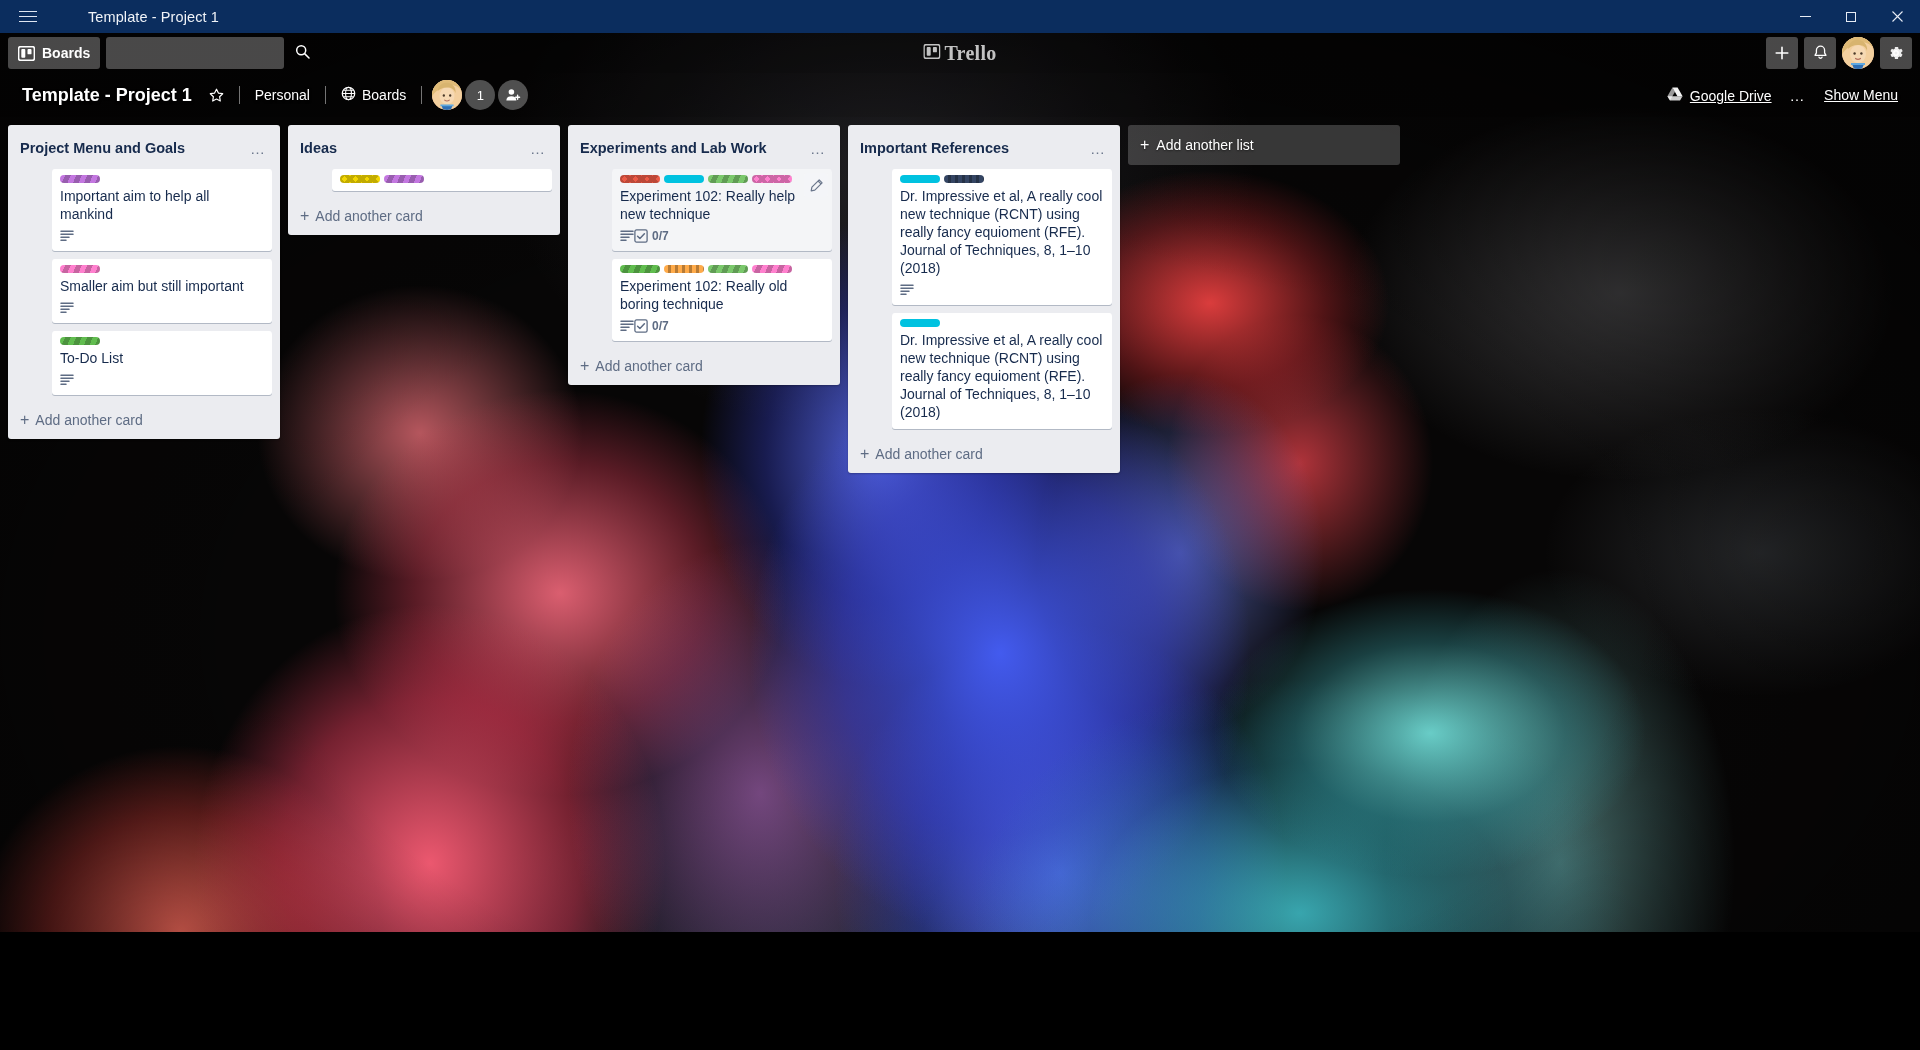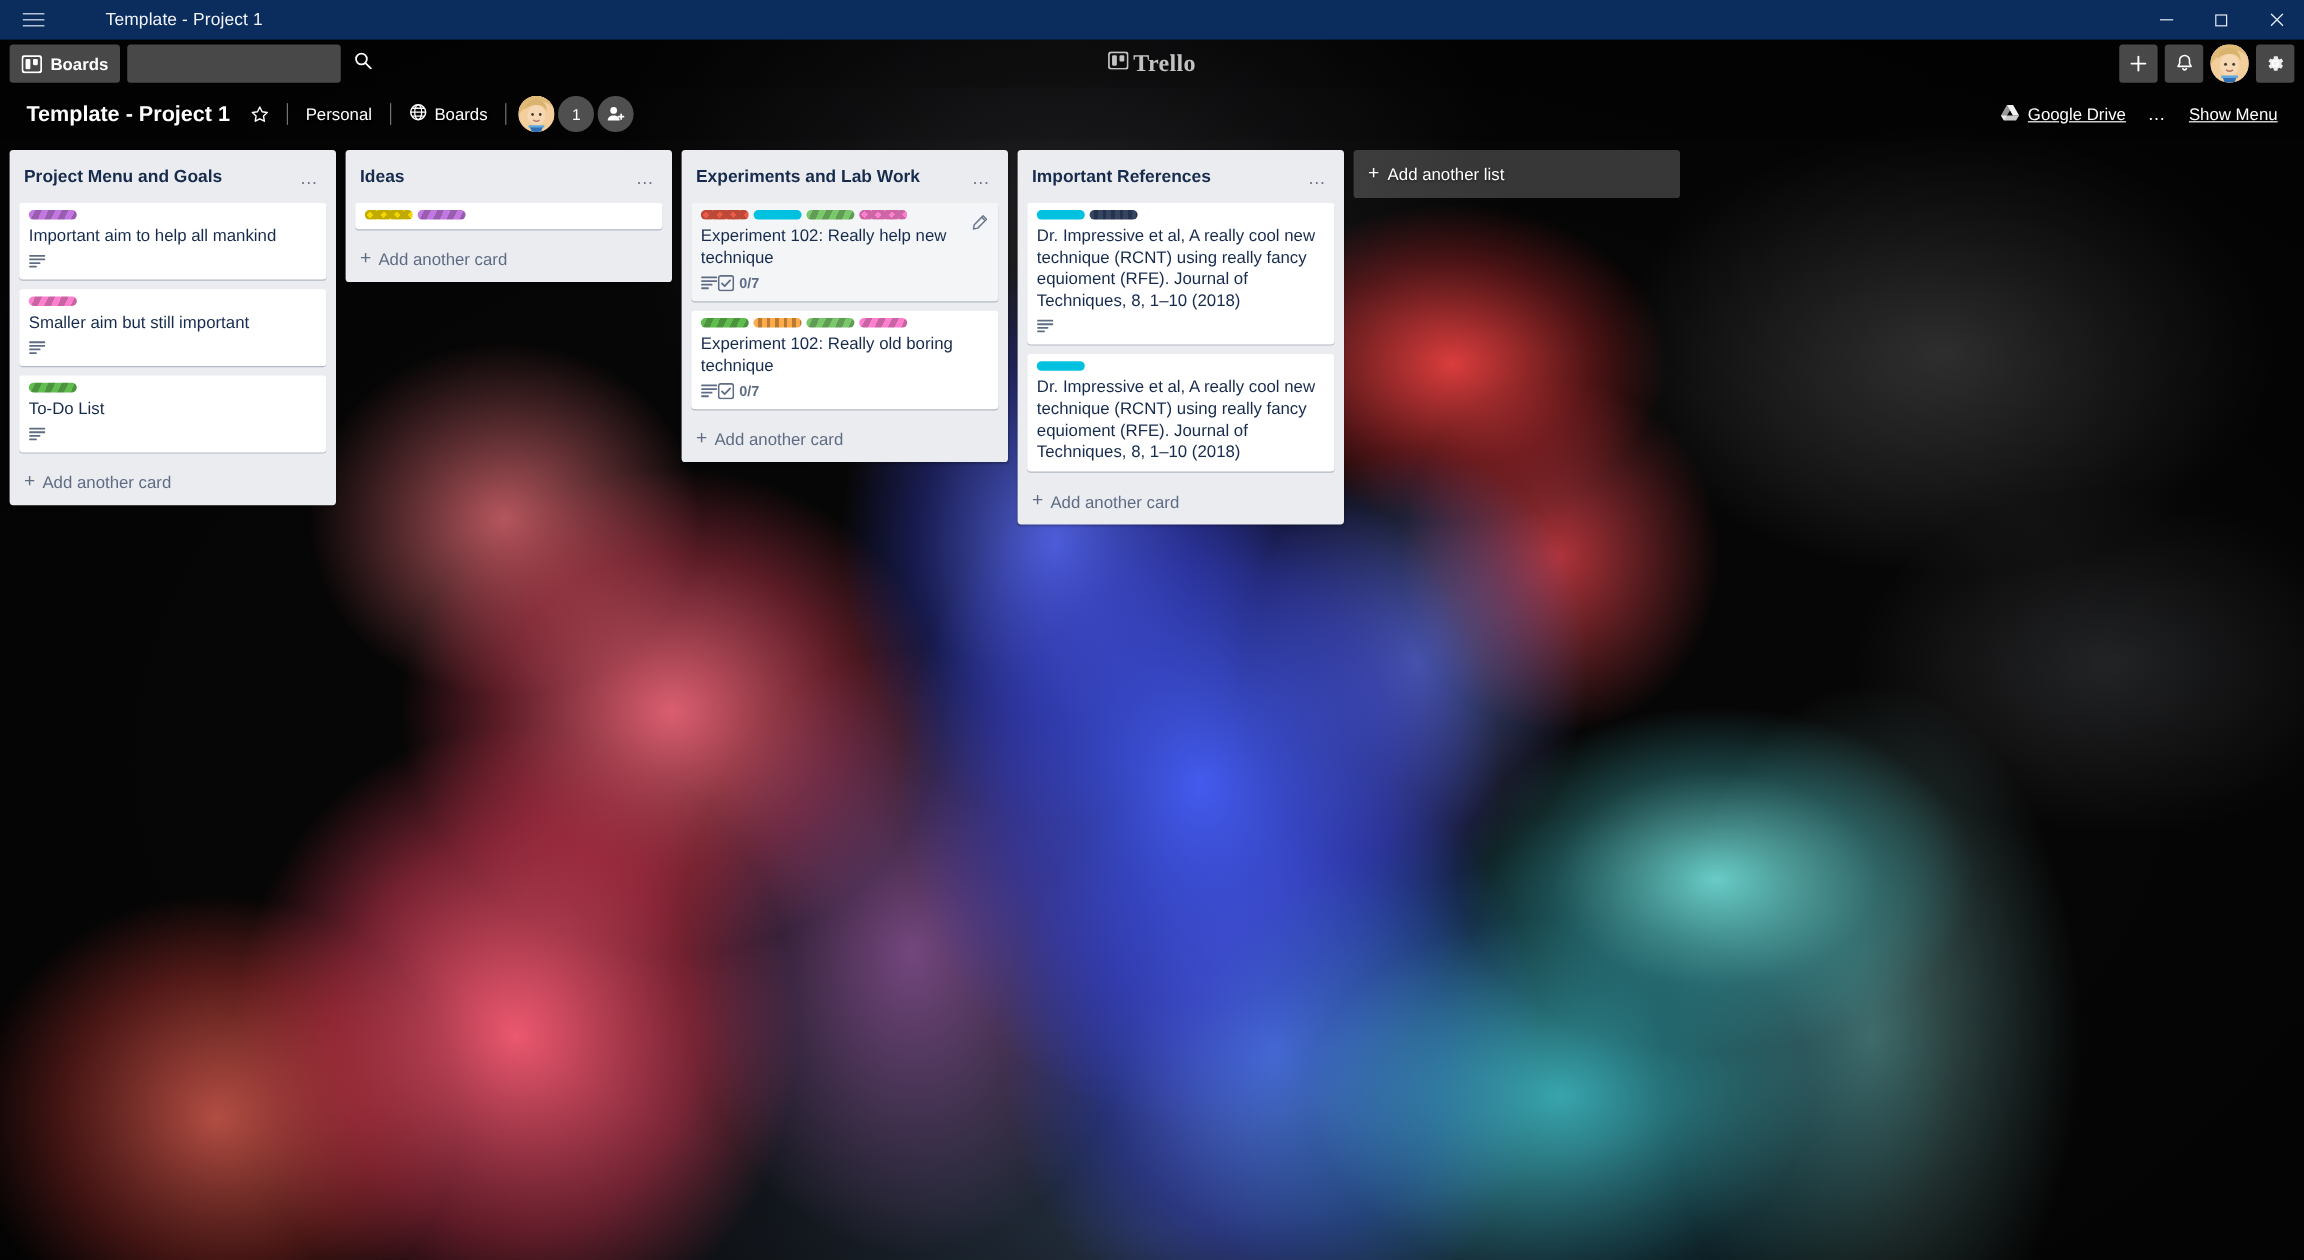"Template - Project 1" #app { height: 1050px -> 932px }
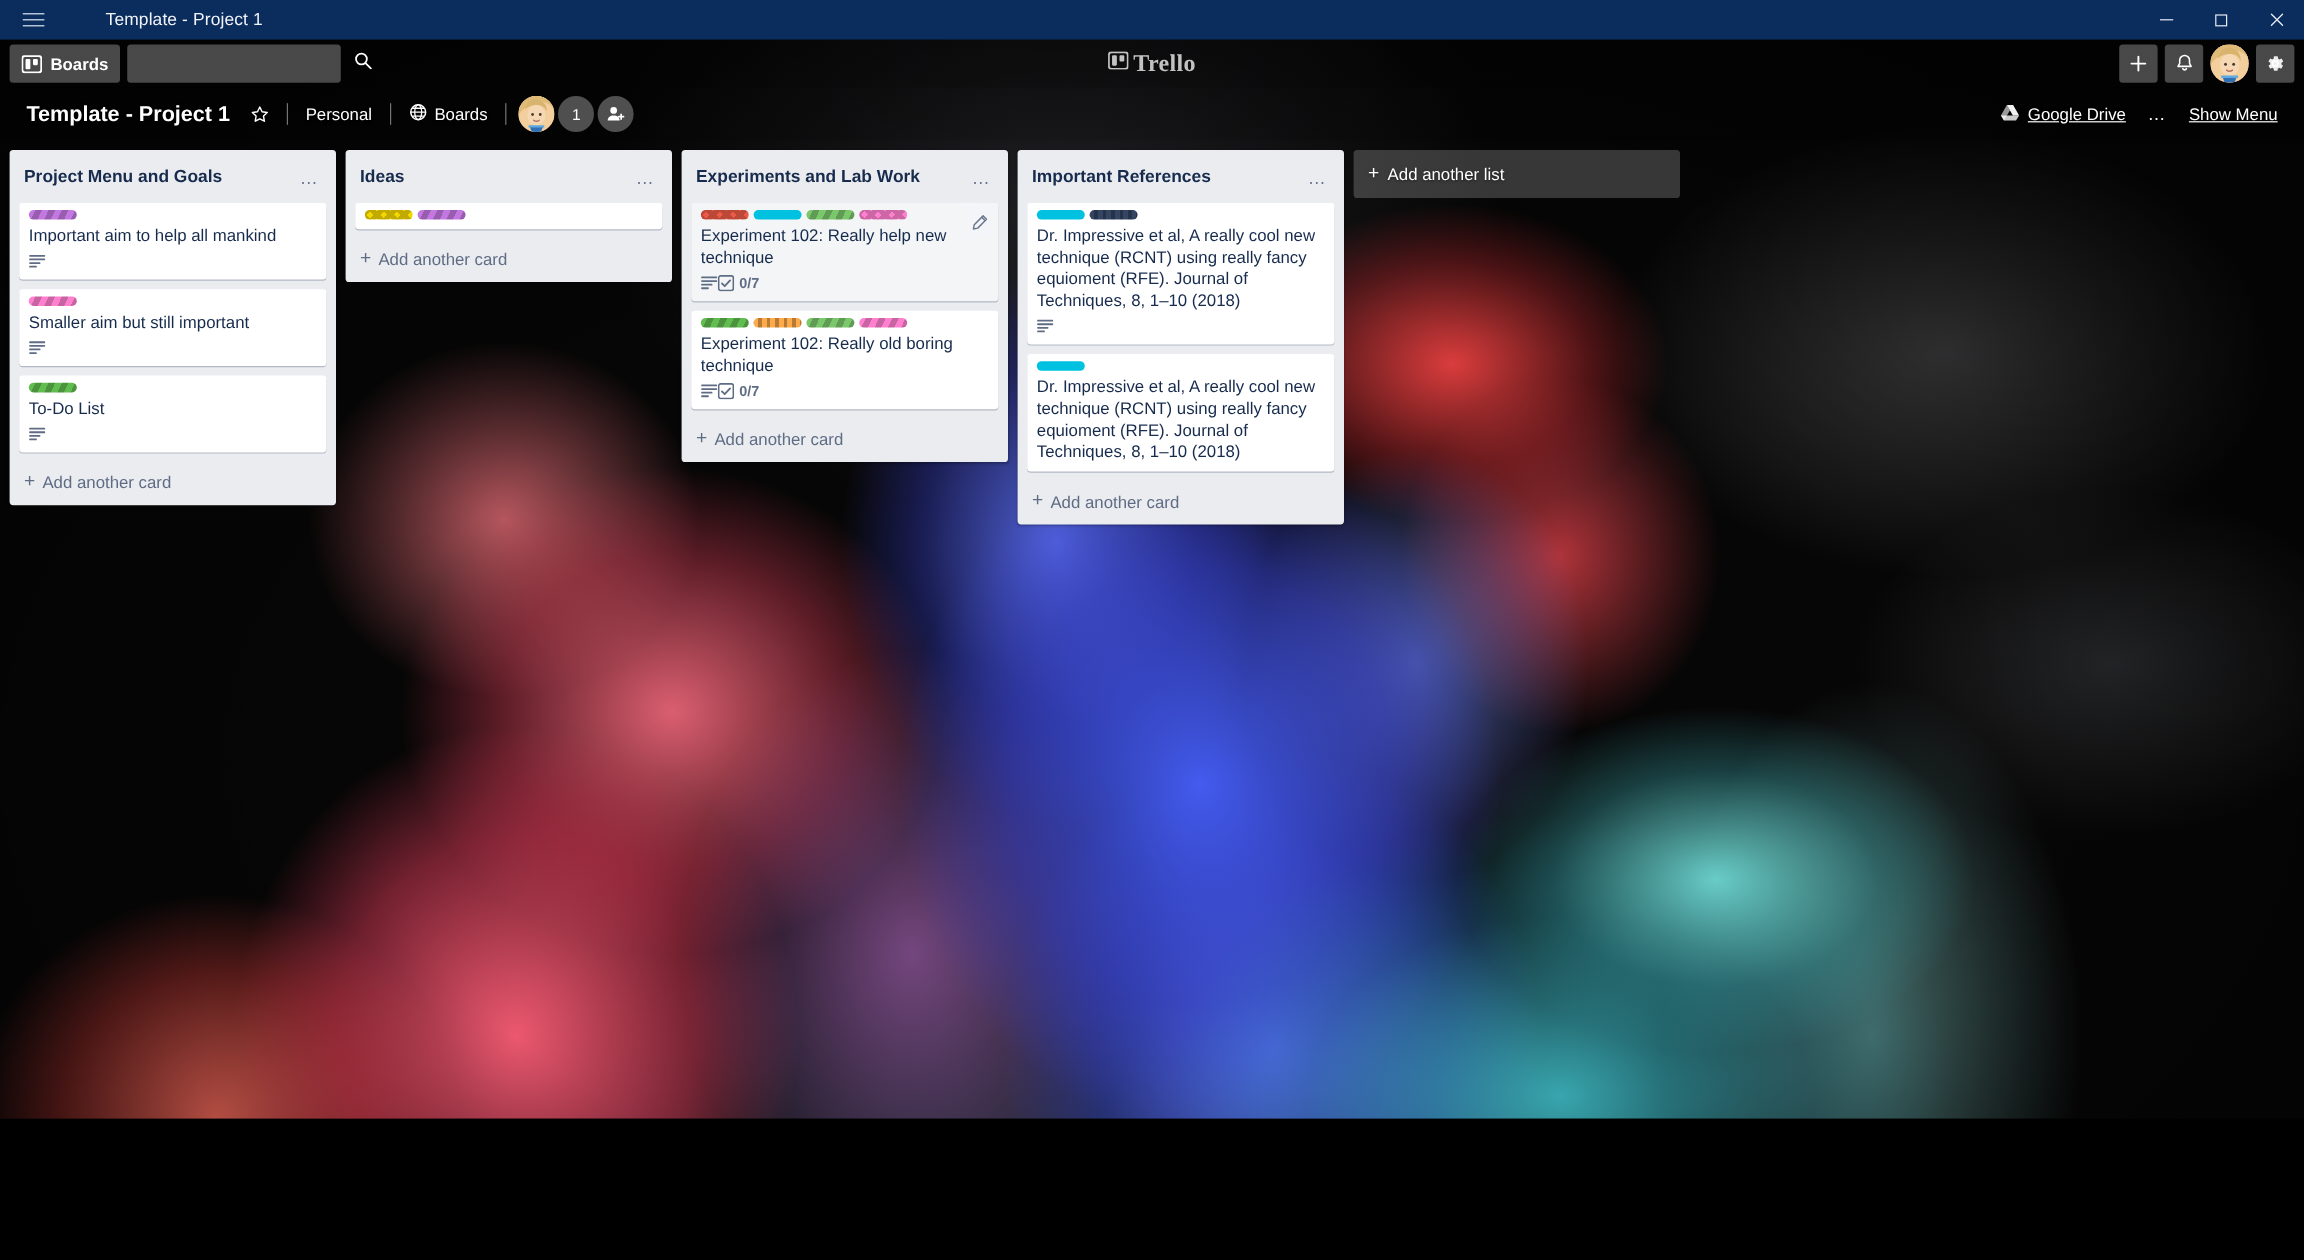"Google Drive" .bh-link { align-items: center -> flex-end }
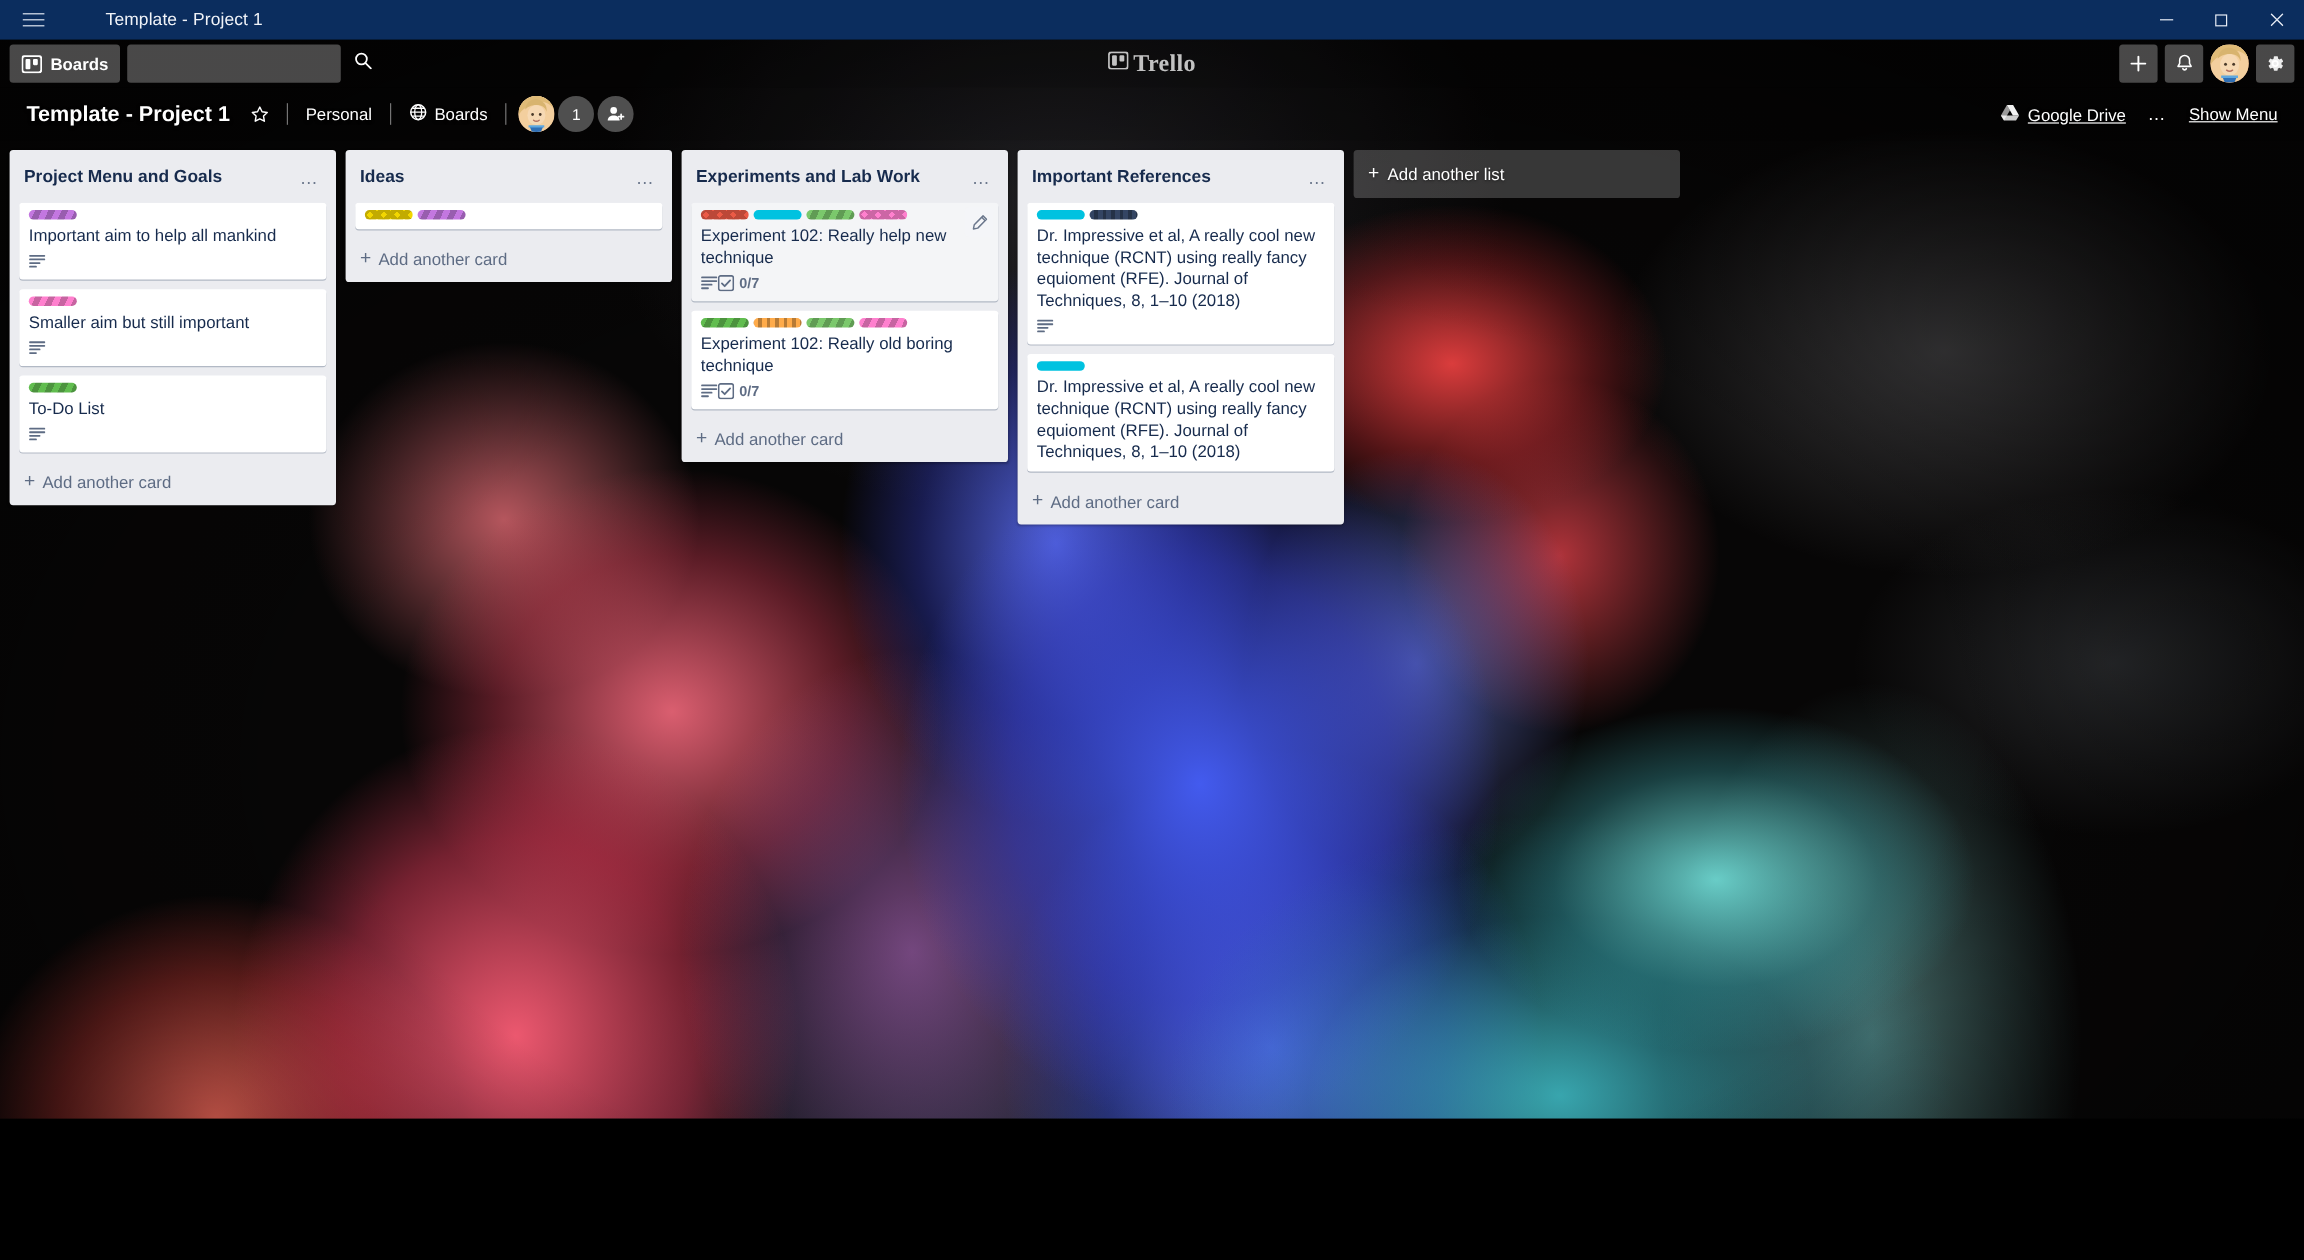"Important aim to help all" .card { margin-left: none -> 36px }
